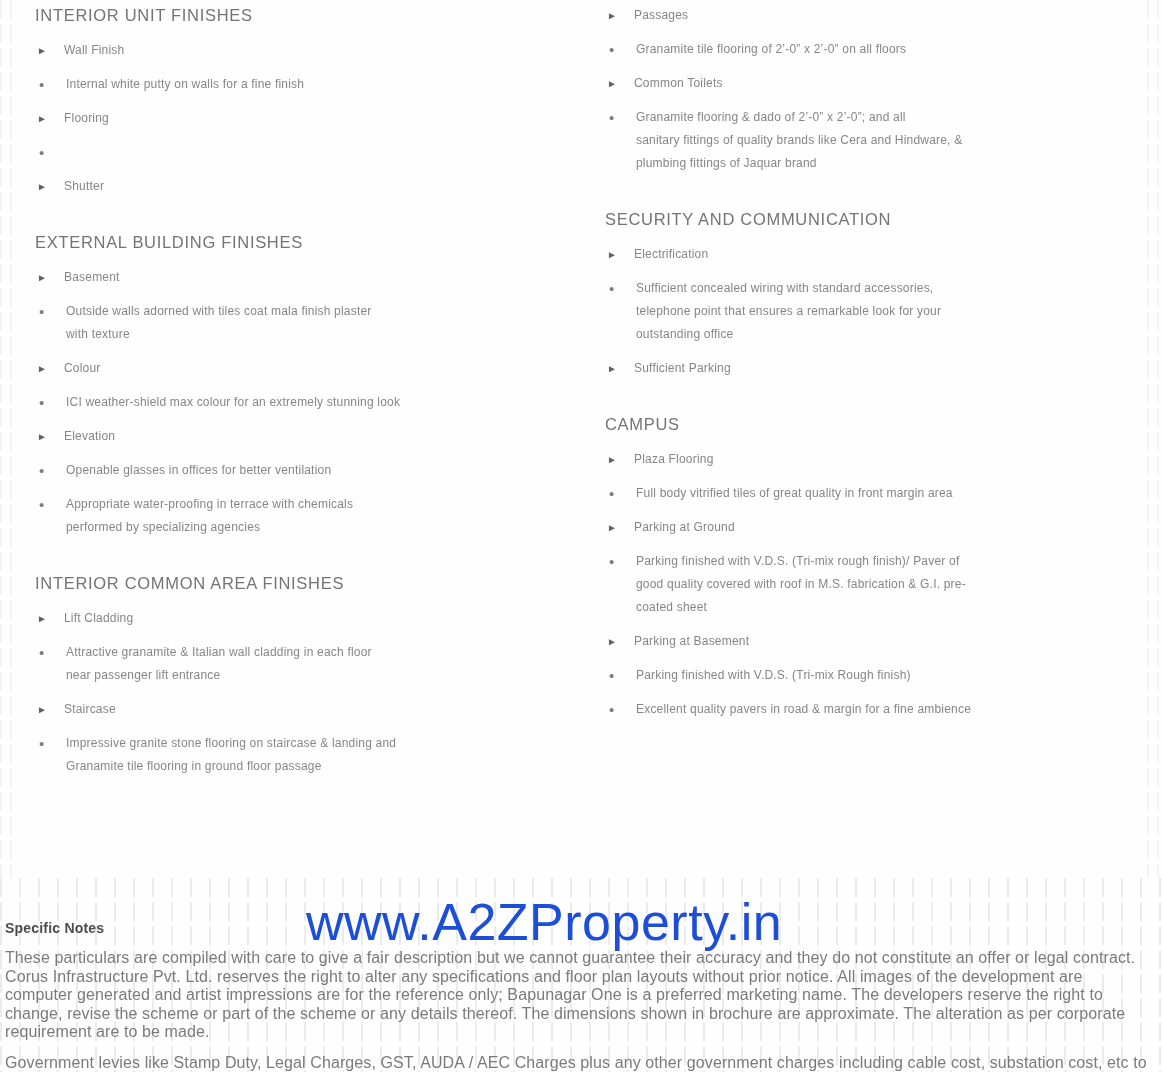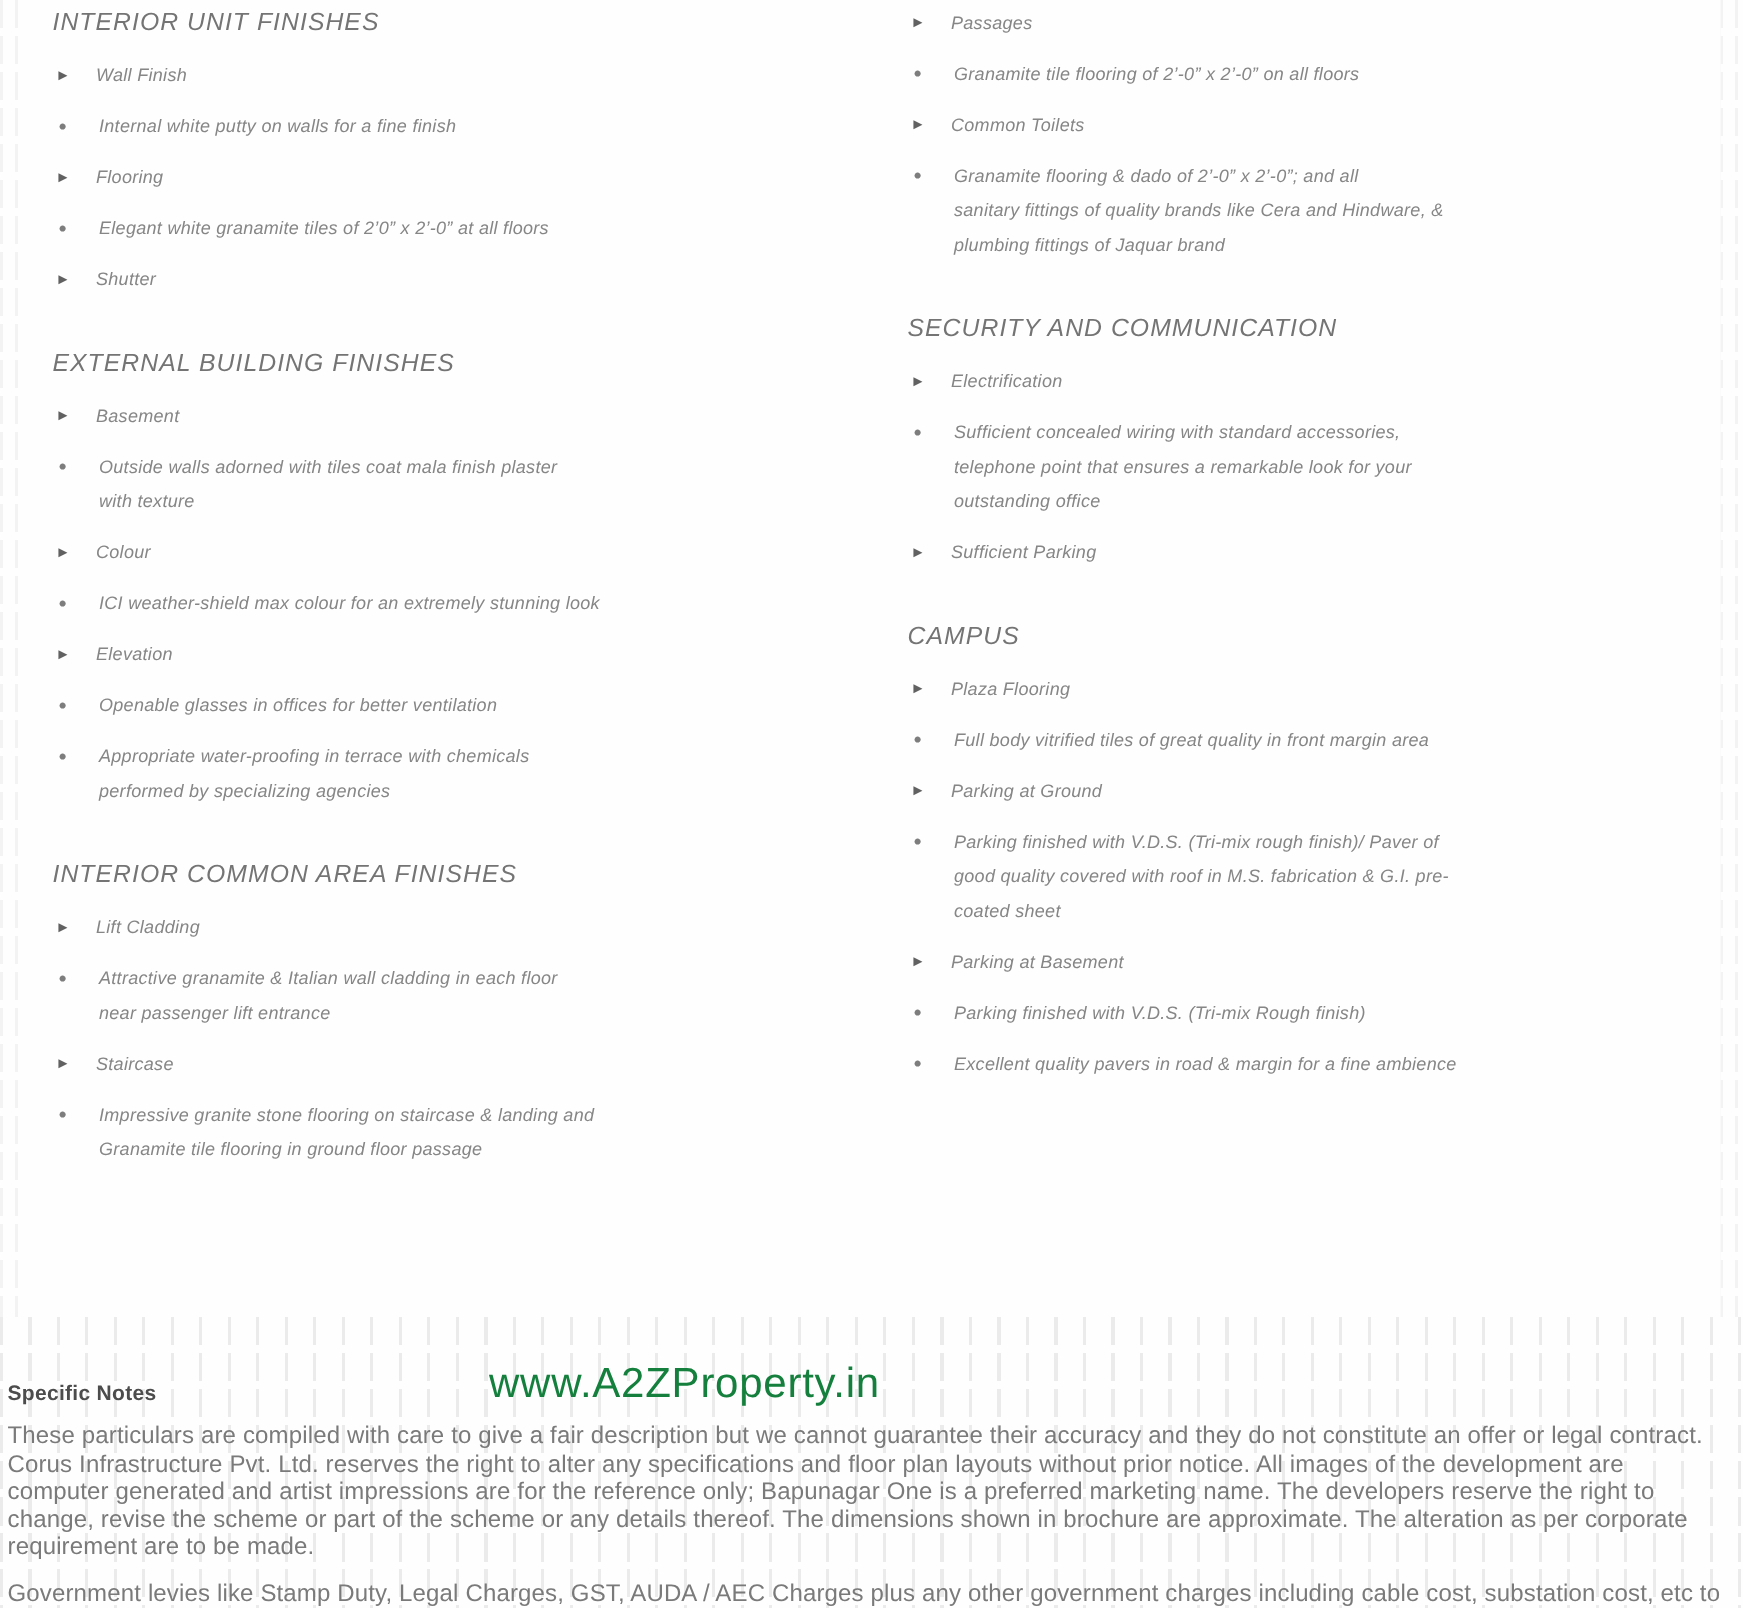"INTERIOR UNIT FINISHES" .section { font-style: italic -> none }
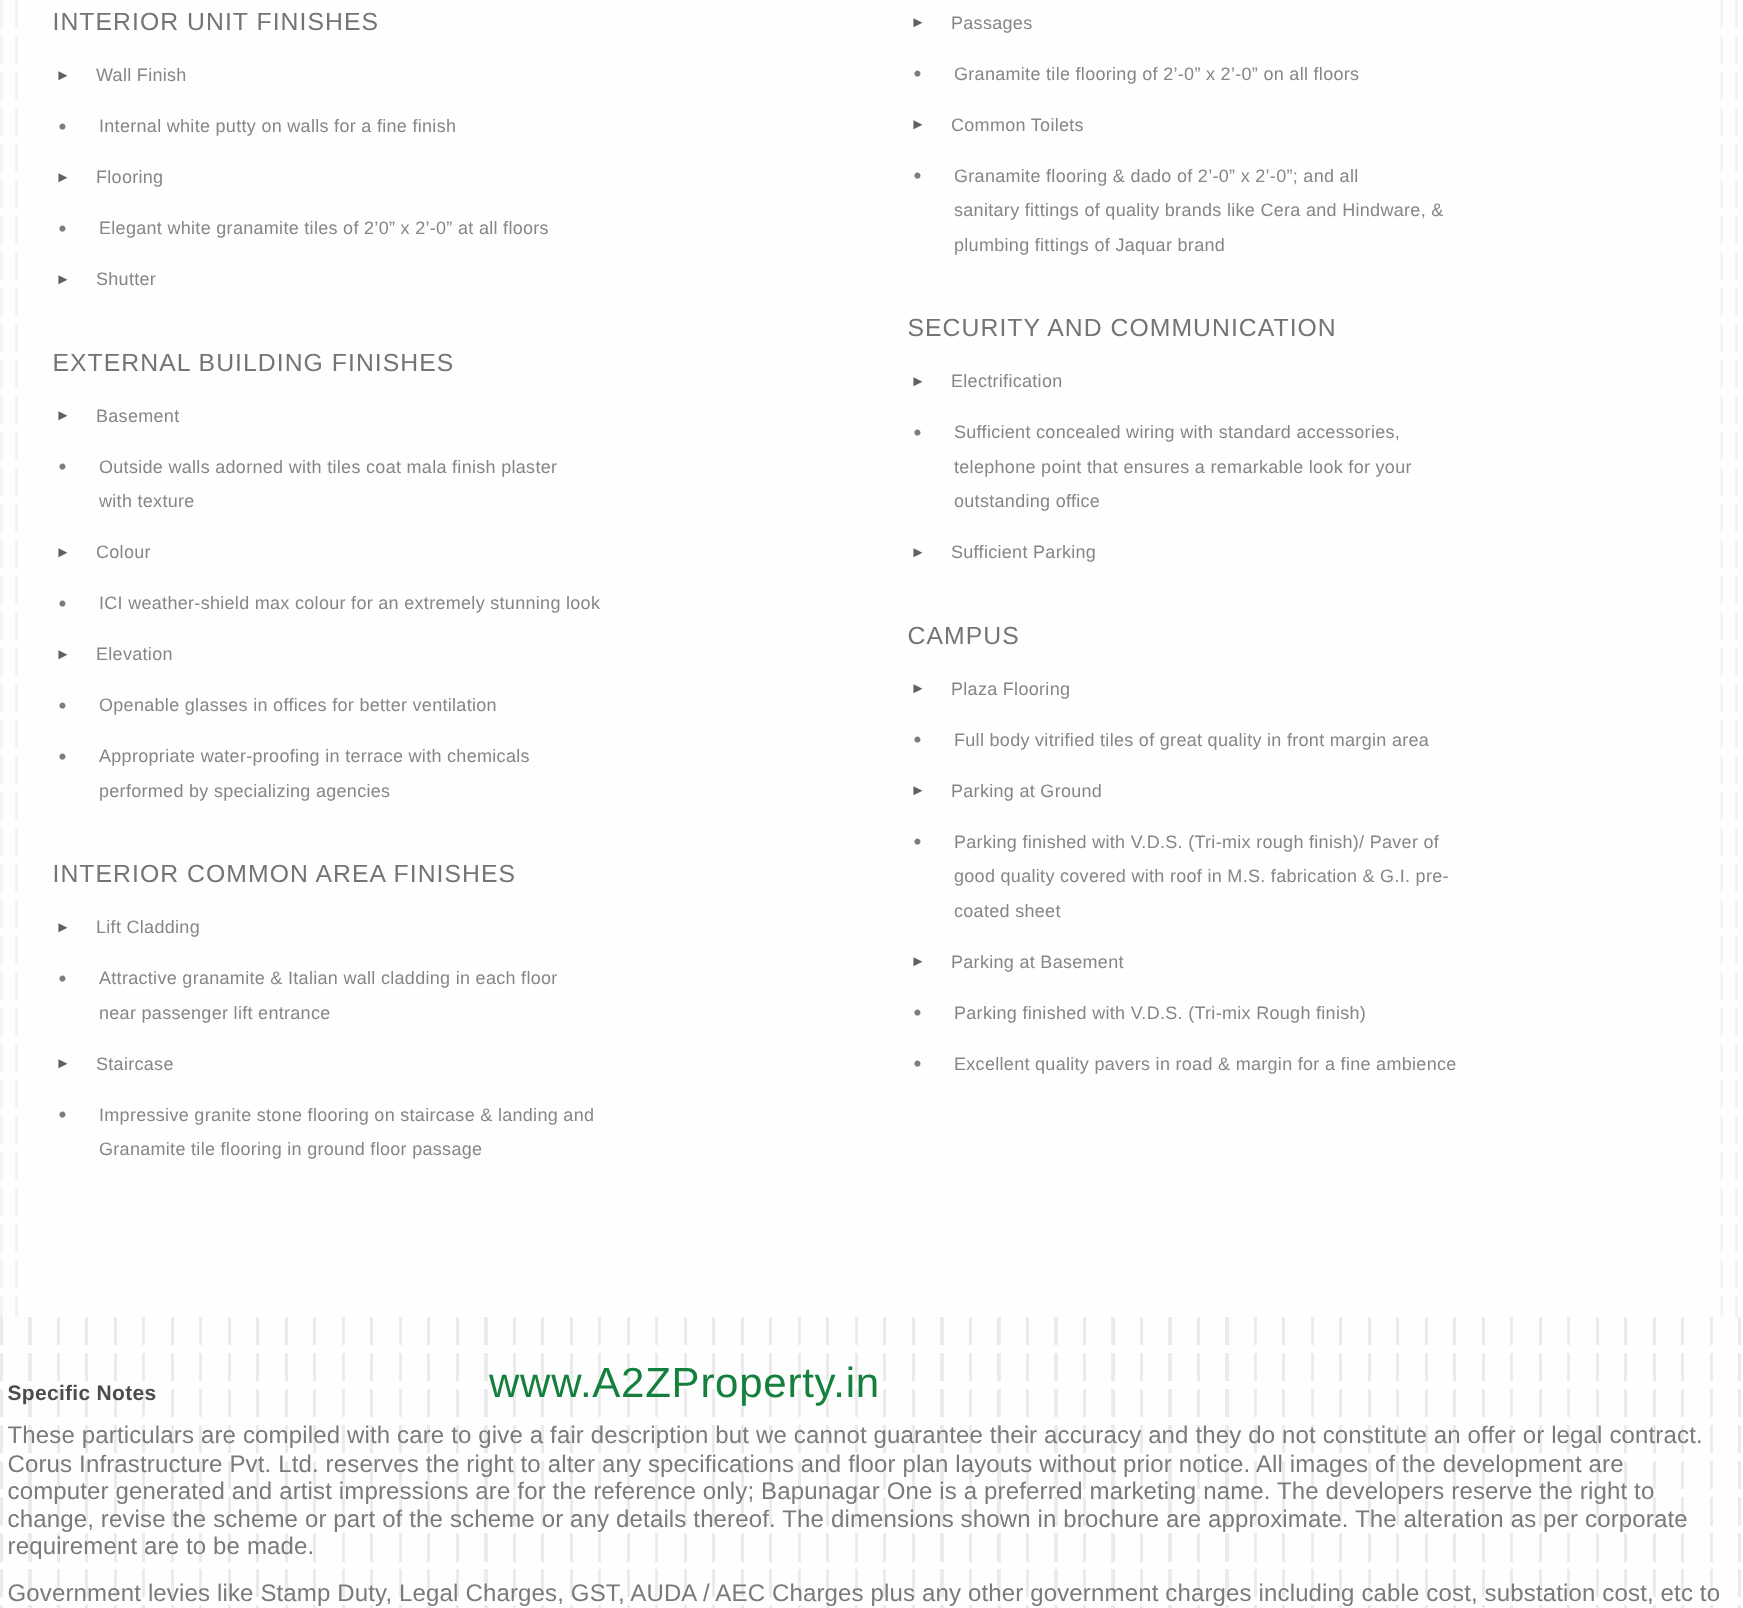"Elegant white granamite tiles of" span.itext { html: <span>Elegant white granamite tiles of 2’0” x 2’-0” at all floors</span> -> none }
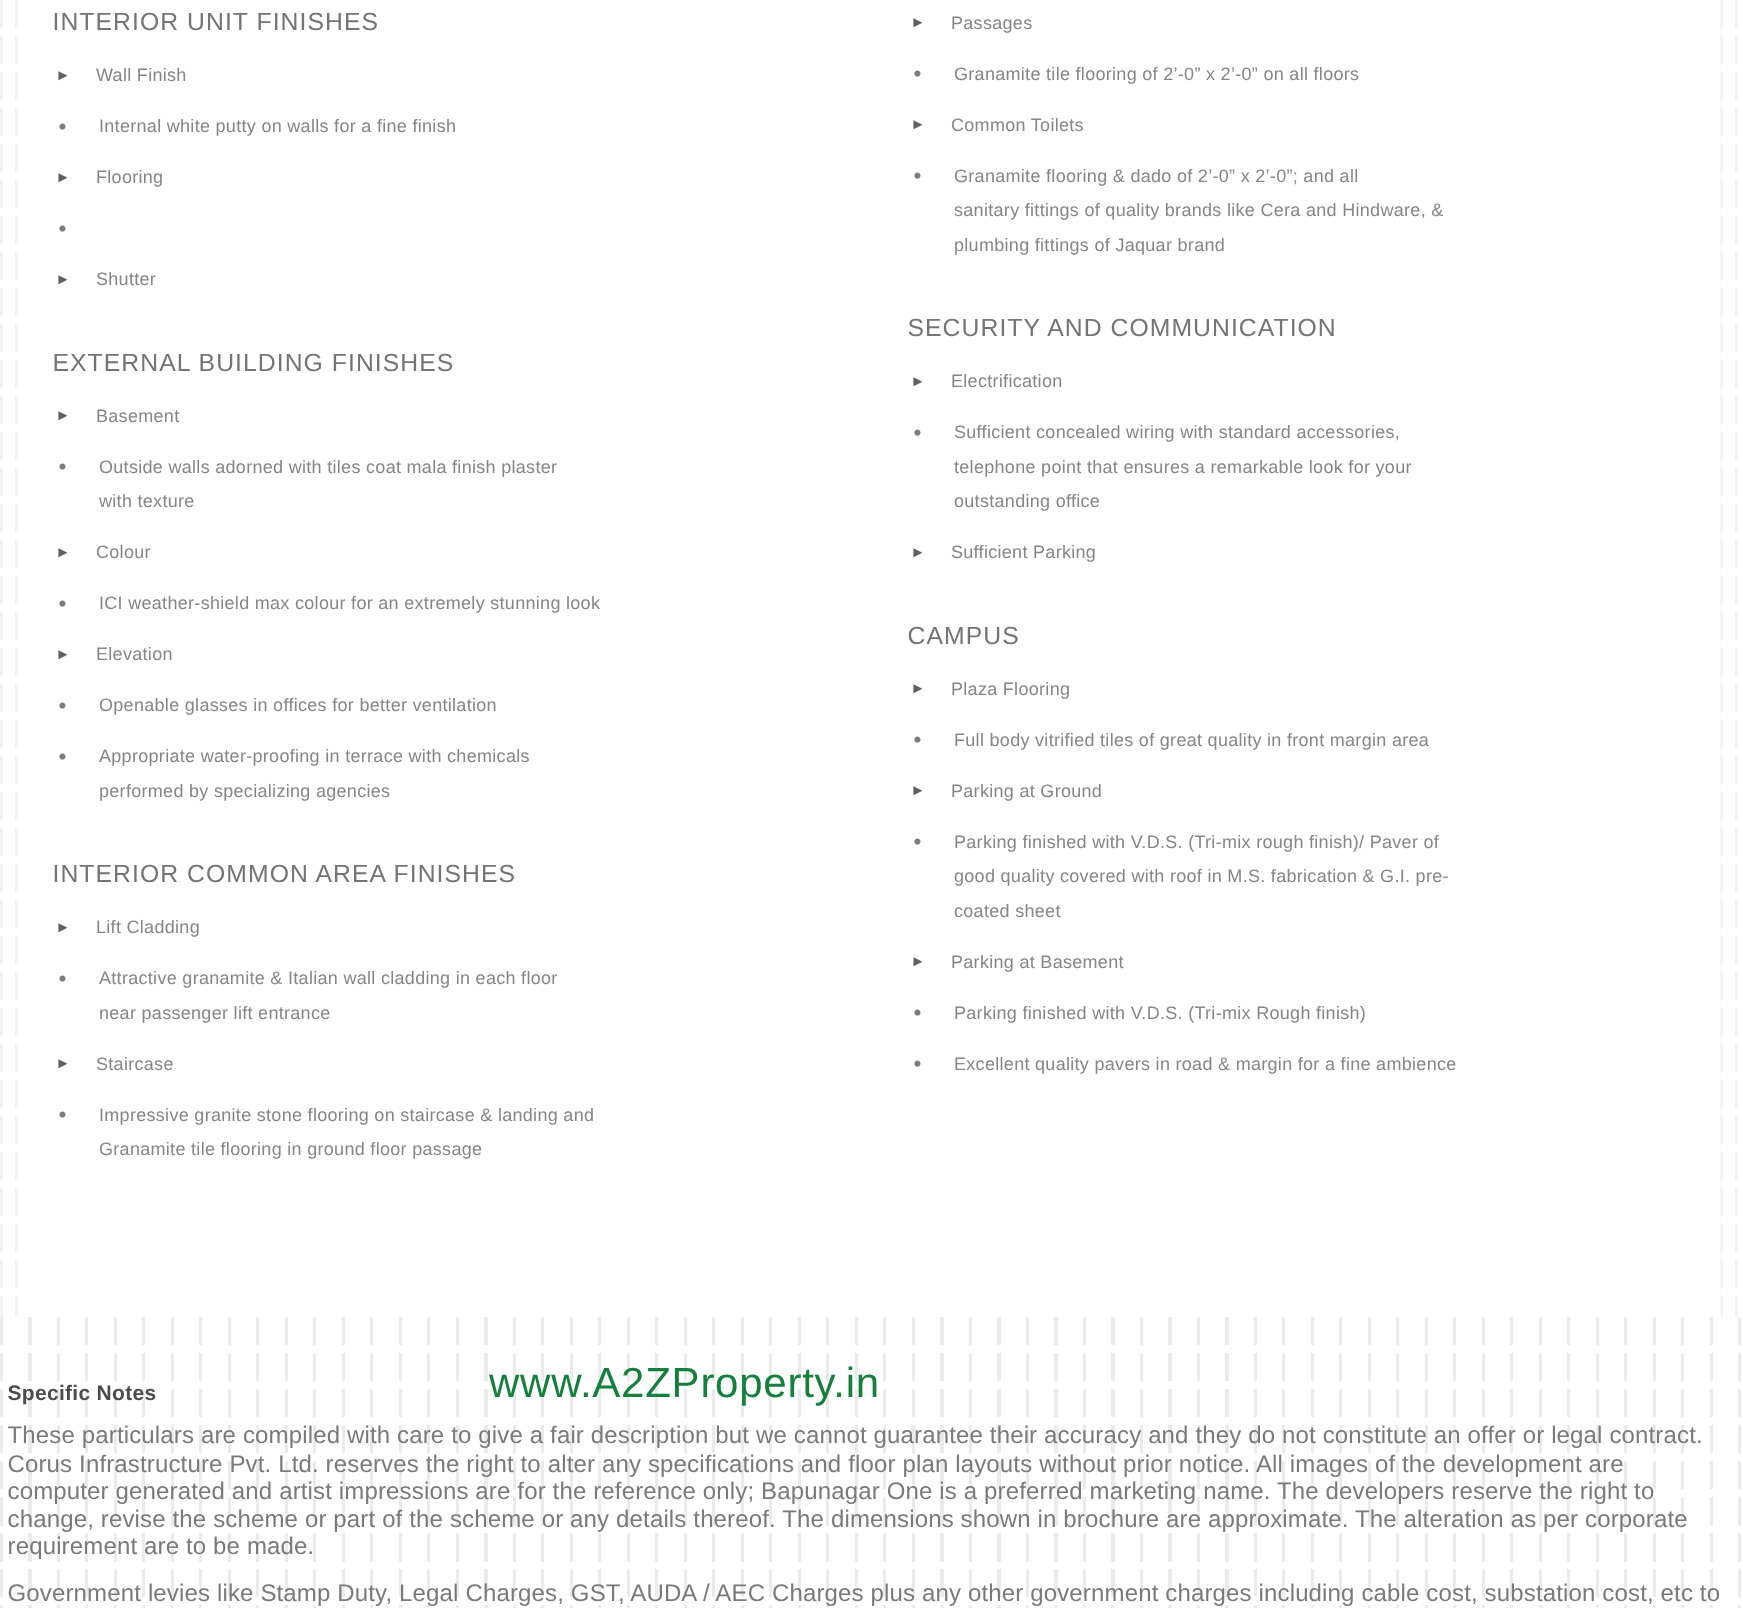"www.A2ZProperty.in" .watermark { color: #15803d -> #1d4ed8; font-size: 28px -> 52px; left: 326px -> 306px }
